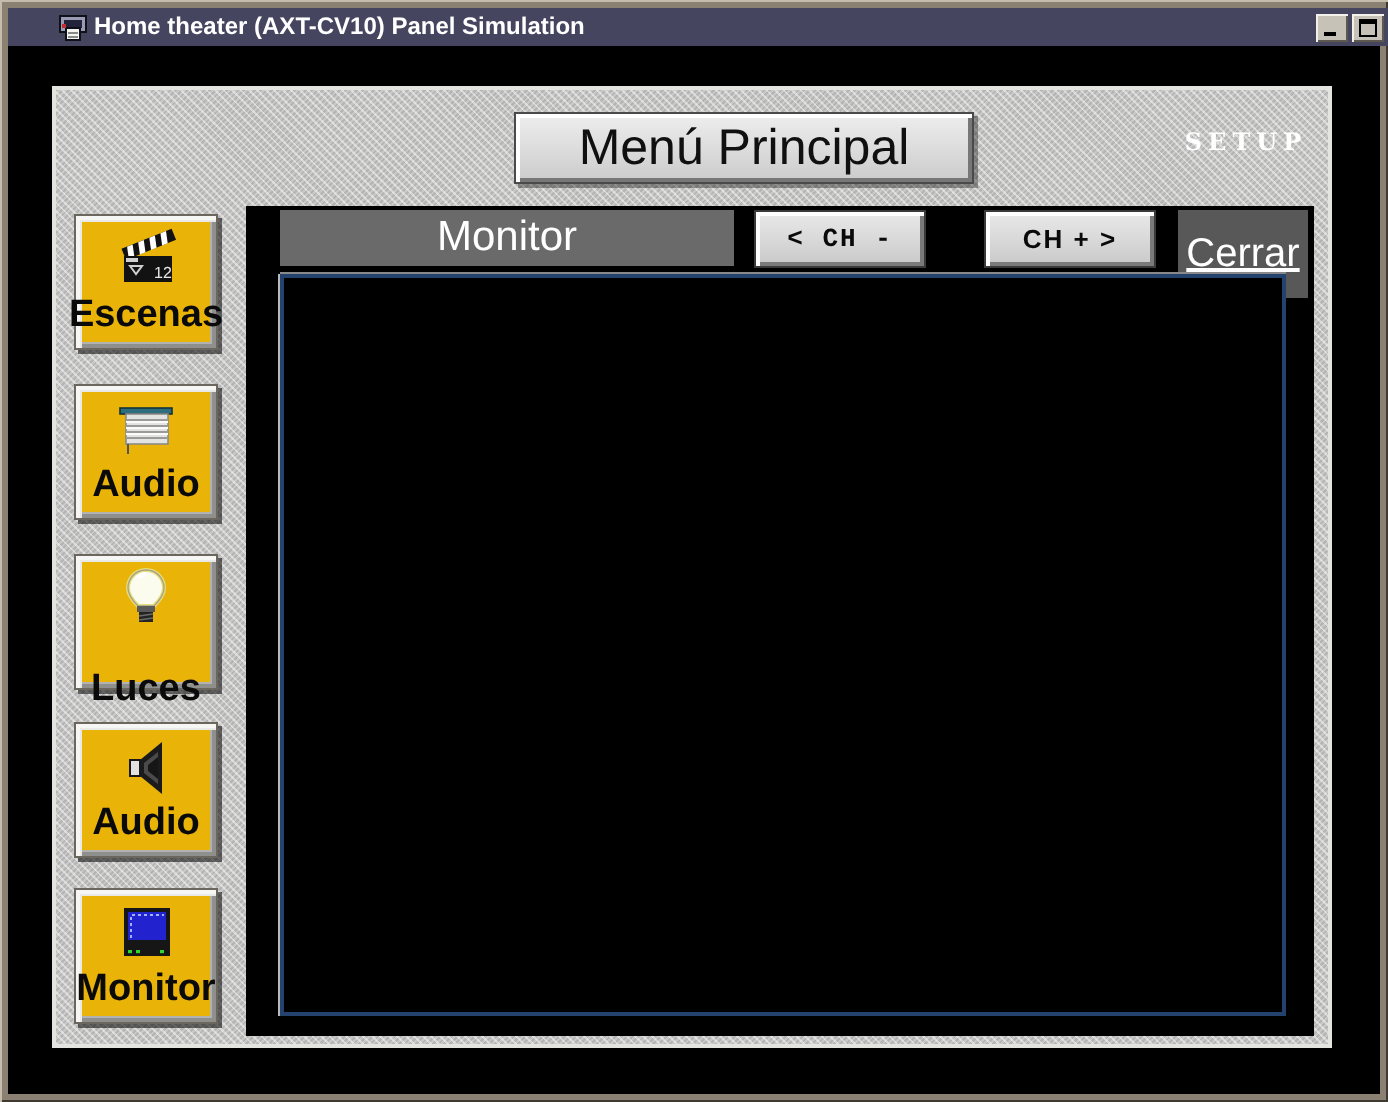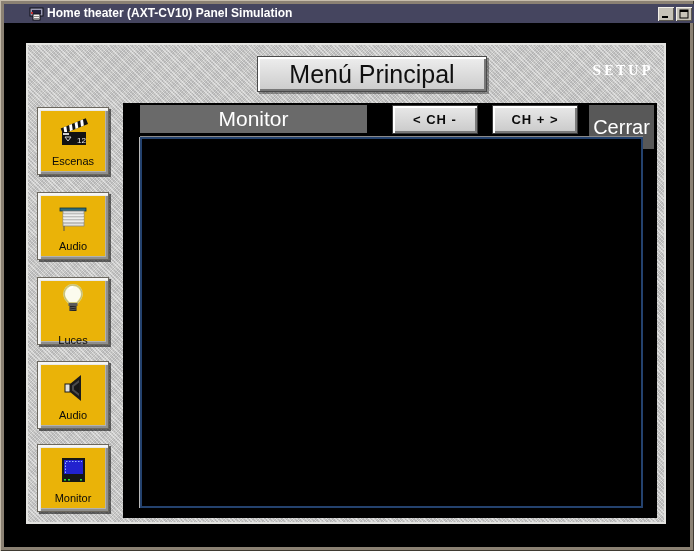"< CH -" .ch-down { font-family: none -> Liberation Mono, monospace; left: 392px -> 377px }
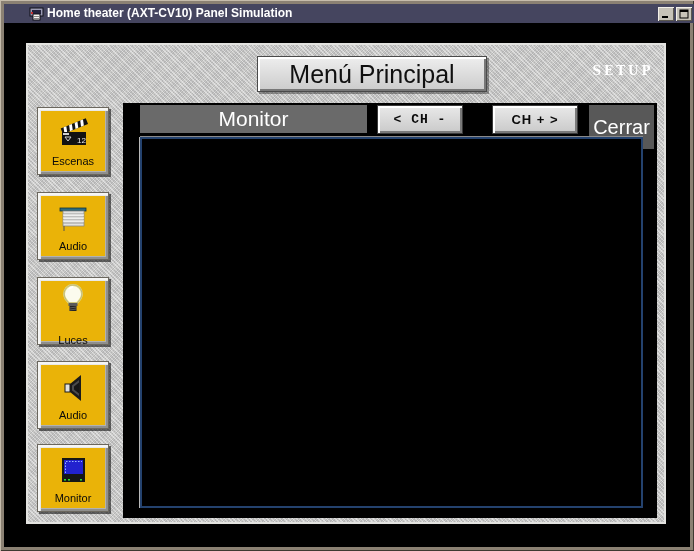"Cerrar" .cerrar { text-decoration: none -> underline }
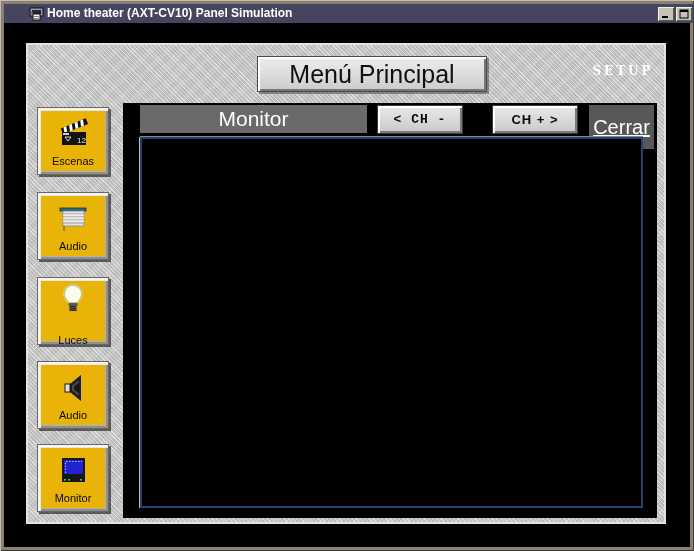"Escenas" .side-btn .lbl { font-size: 11px -> 19px; font-weight: normal -> bold }
